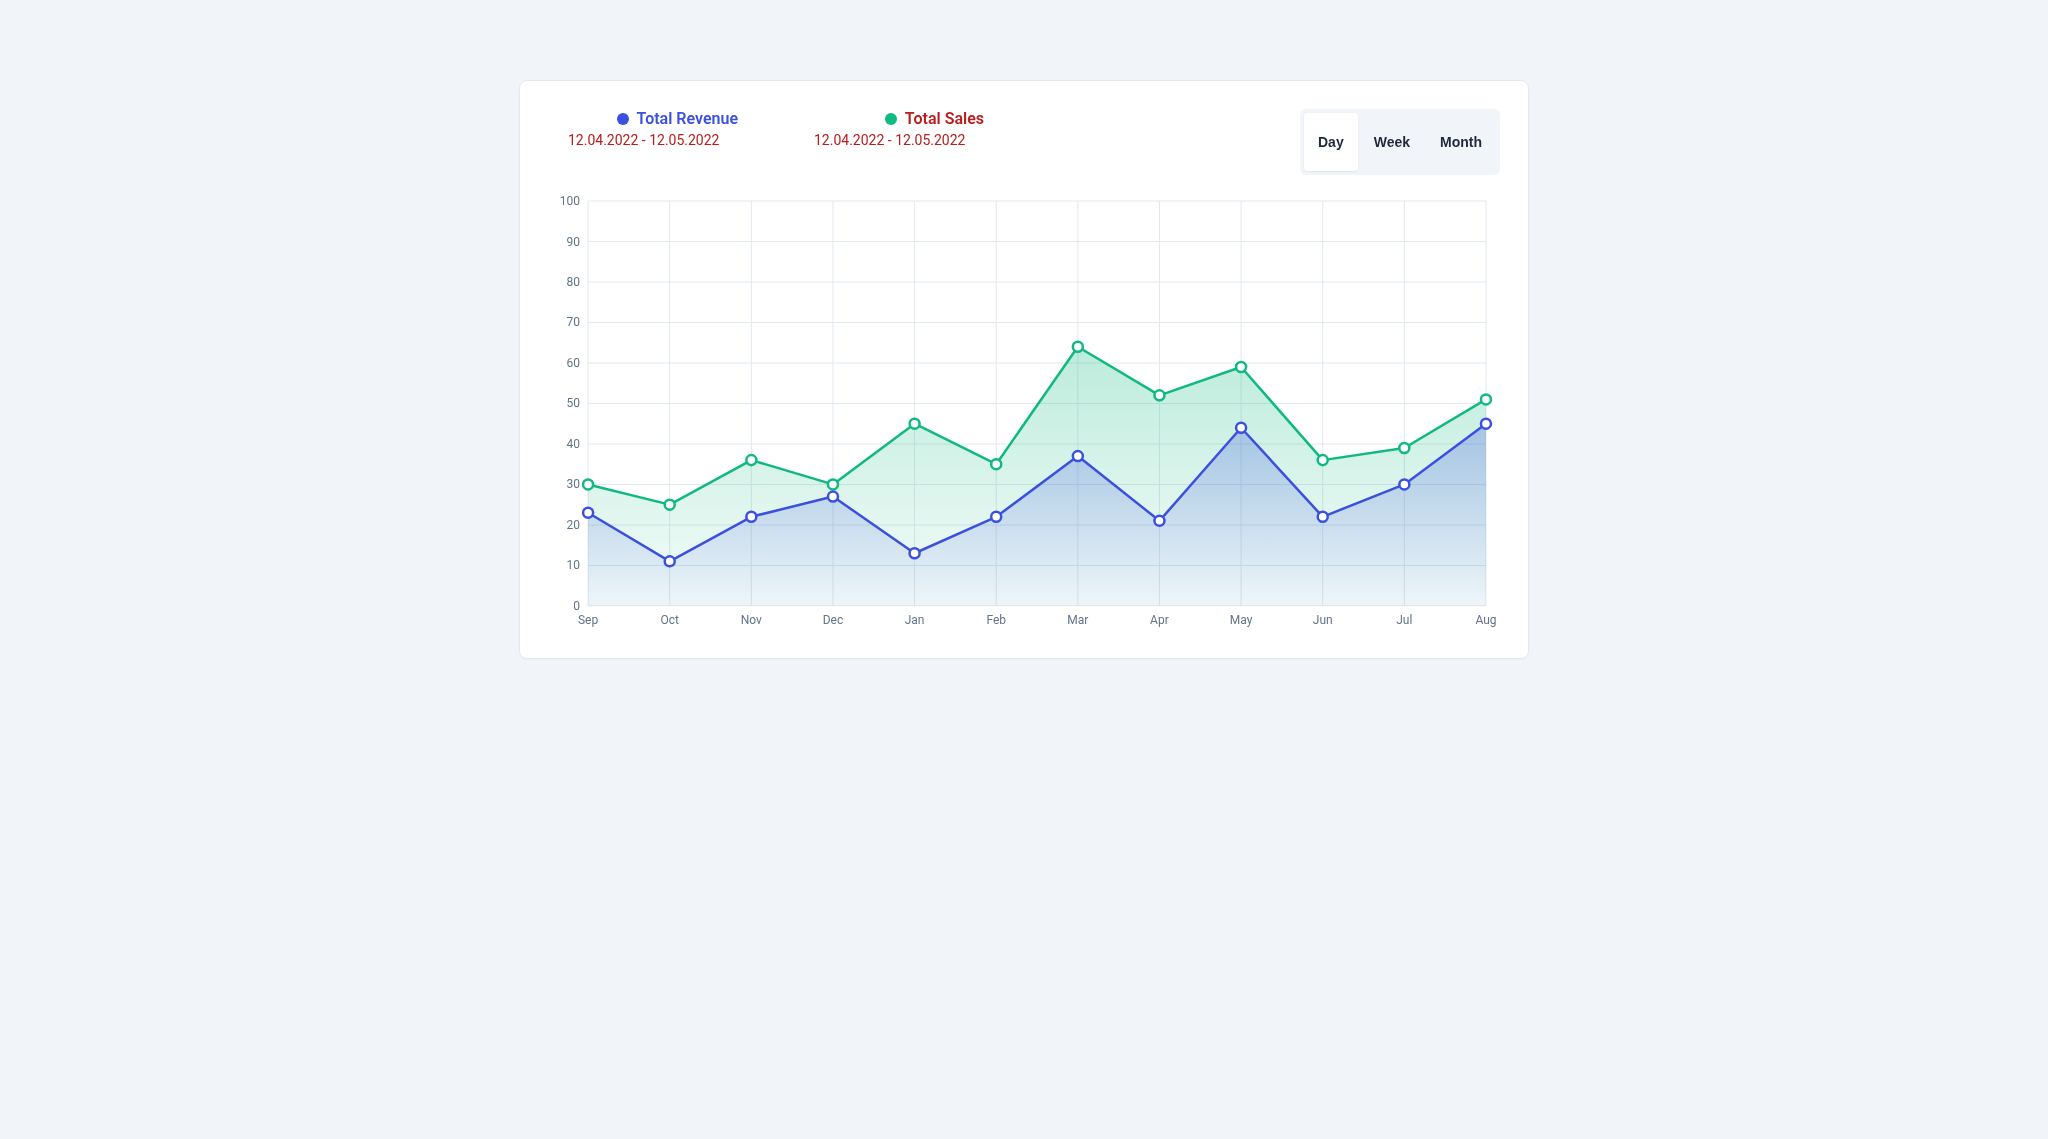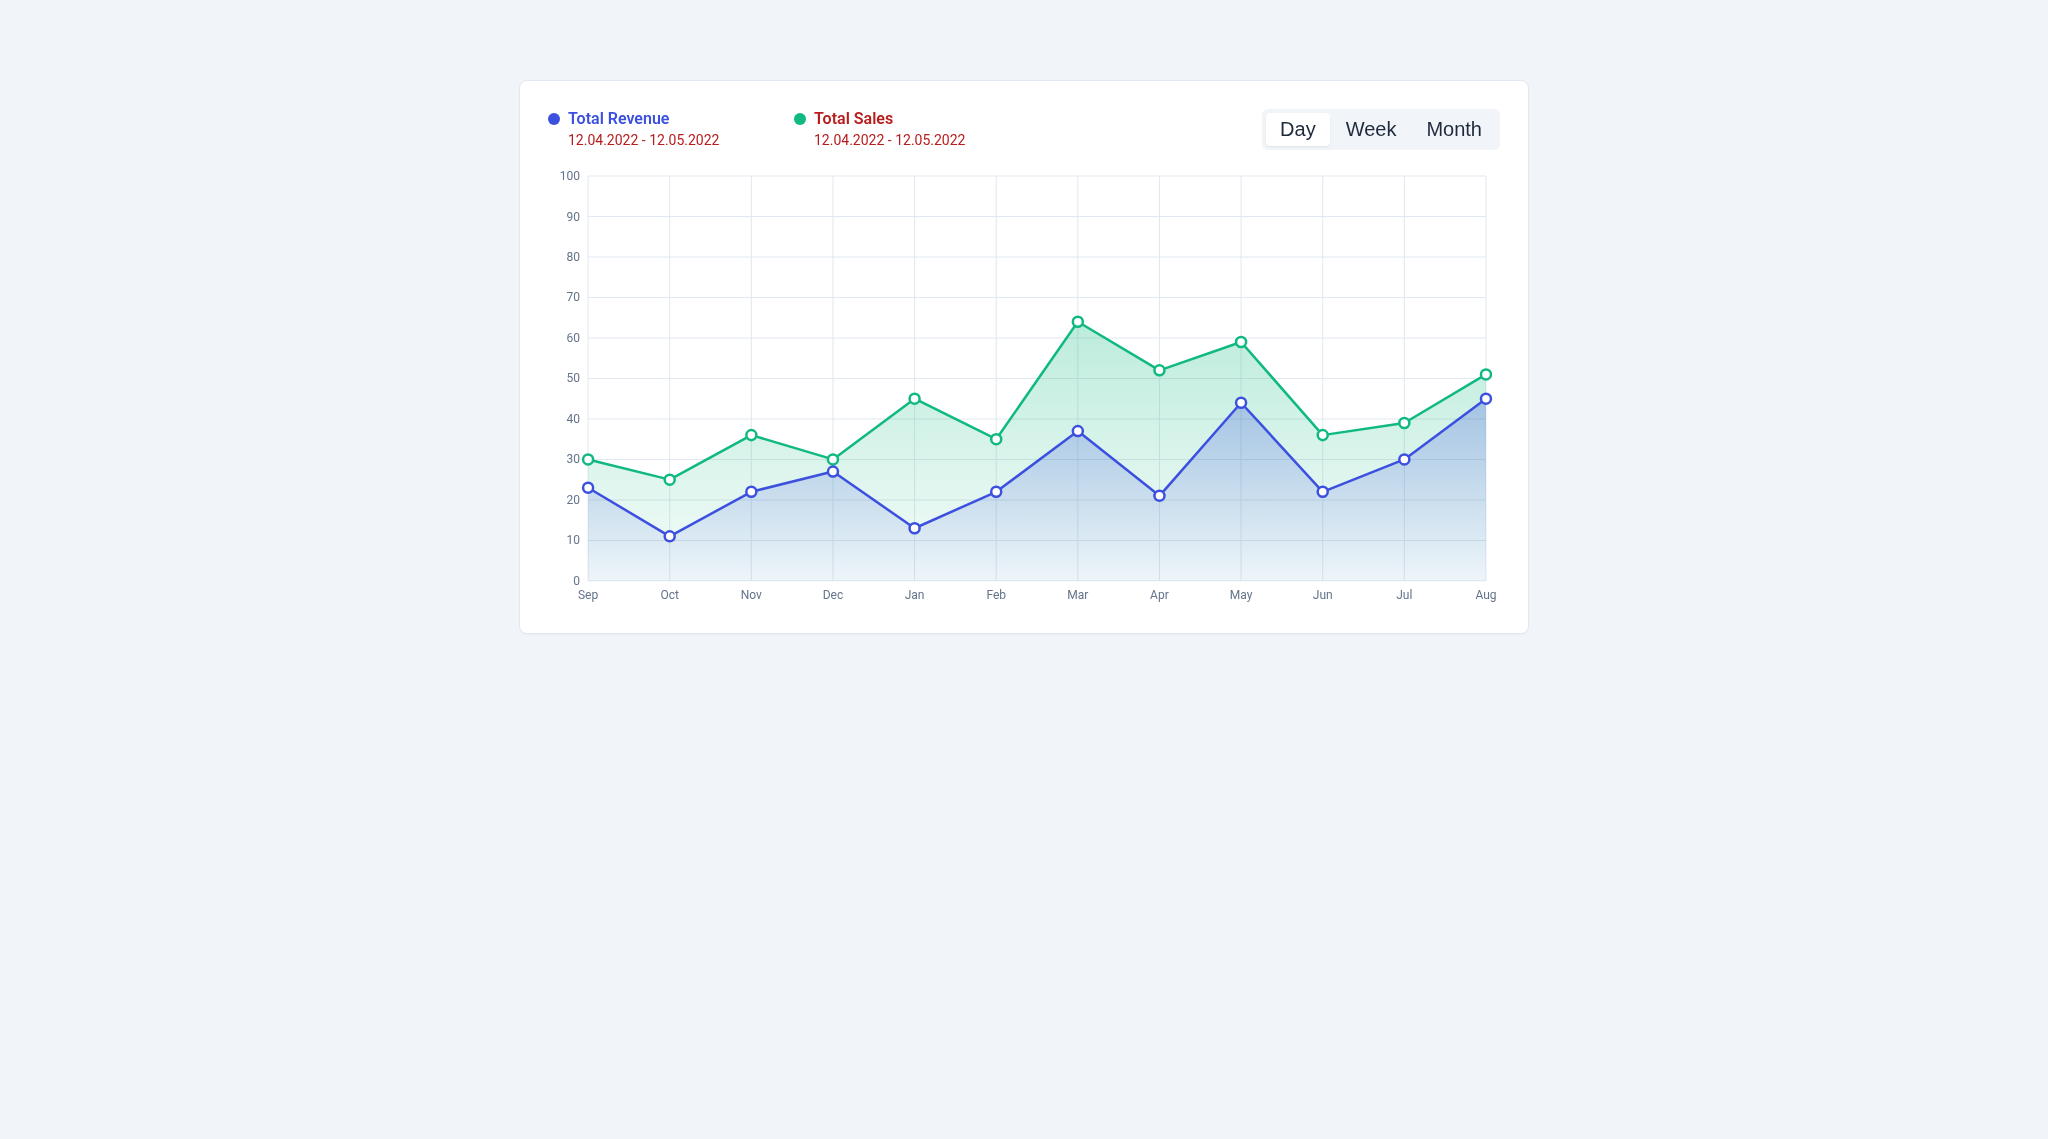"Total Revenue" .legend-title-row { justify-content: none -> flex-end }
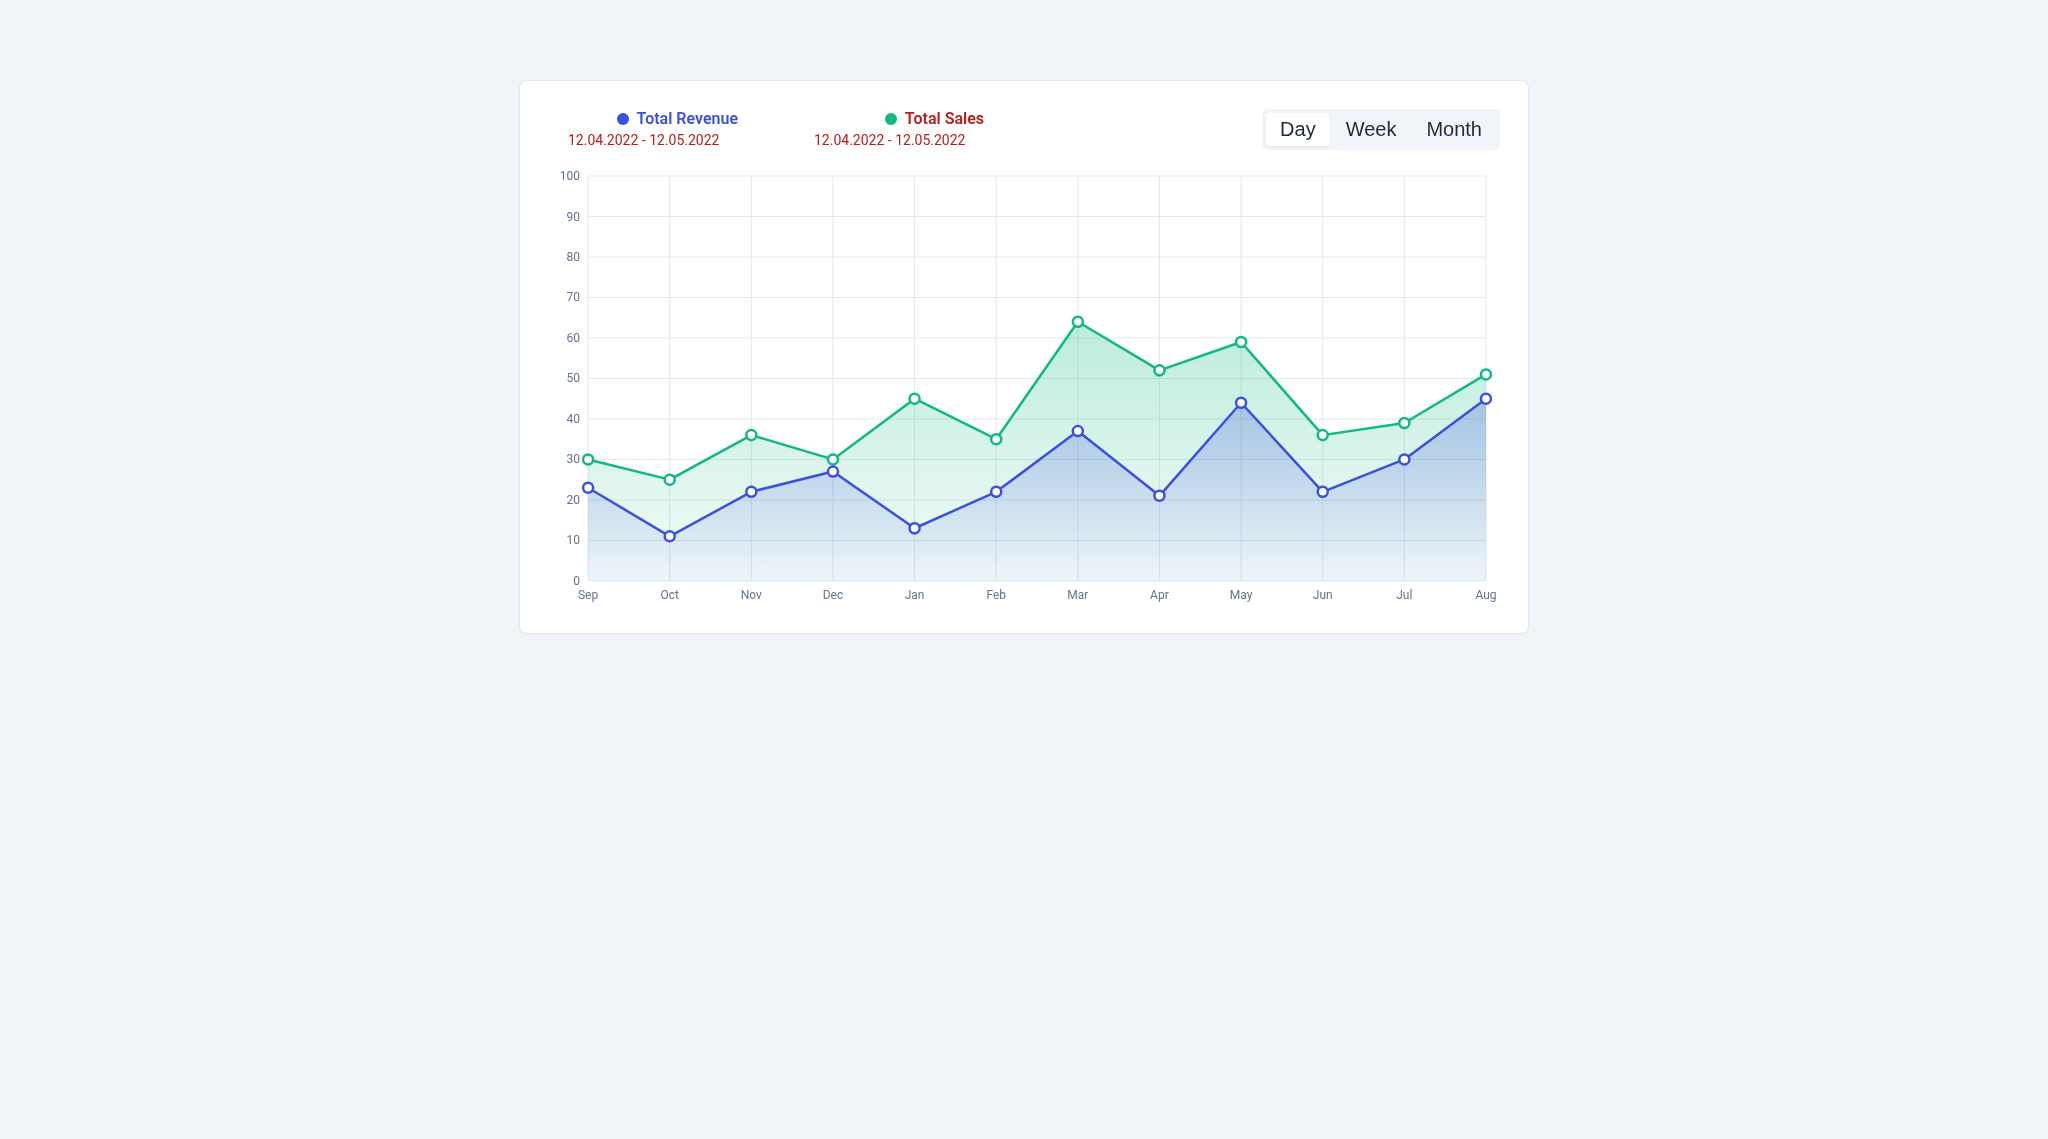"Day" .range-btn { font-size: 20px -> 14px; font-weight: 400 -> 700; padding: 5px 14px -> 21px 14px }
